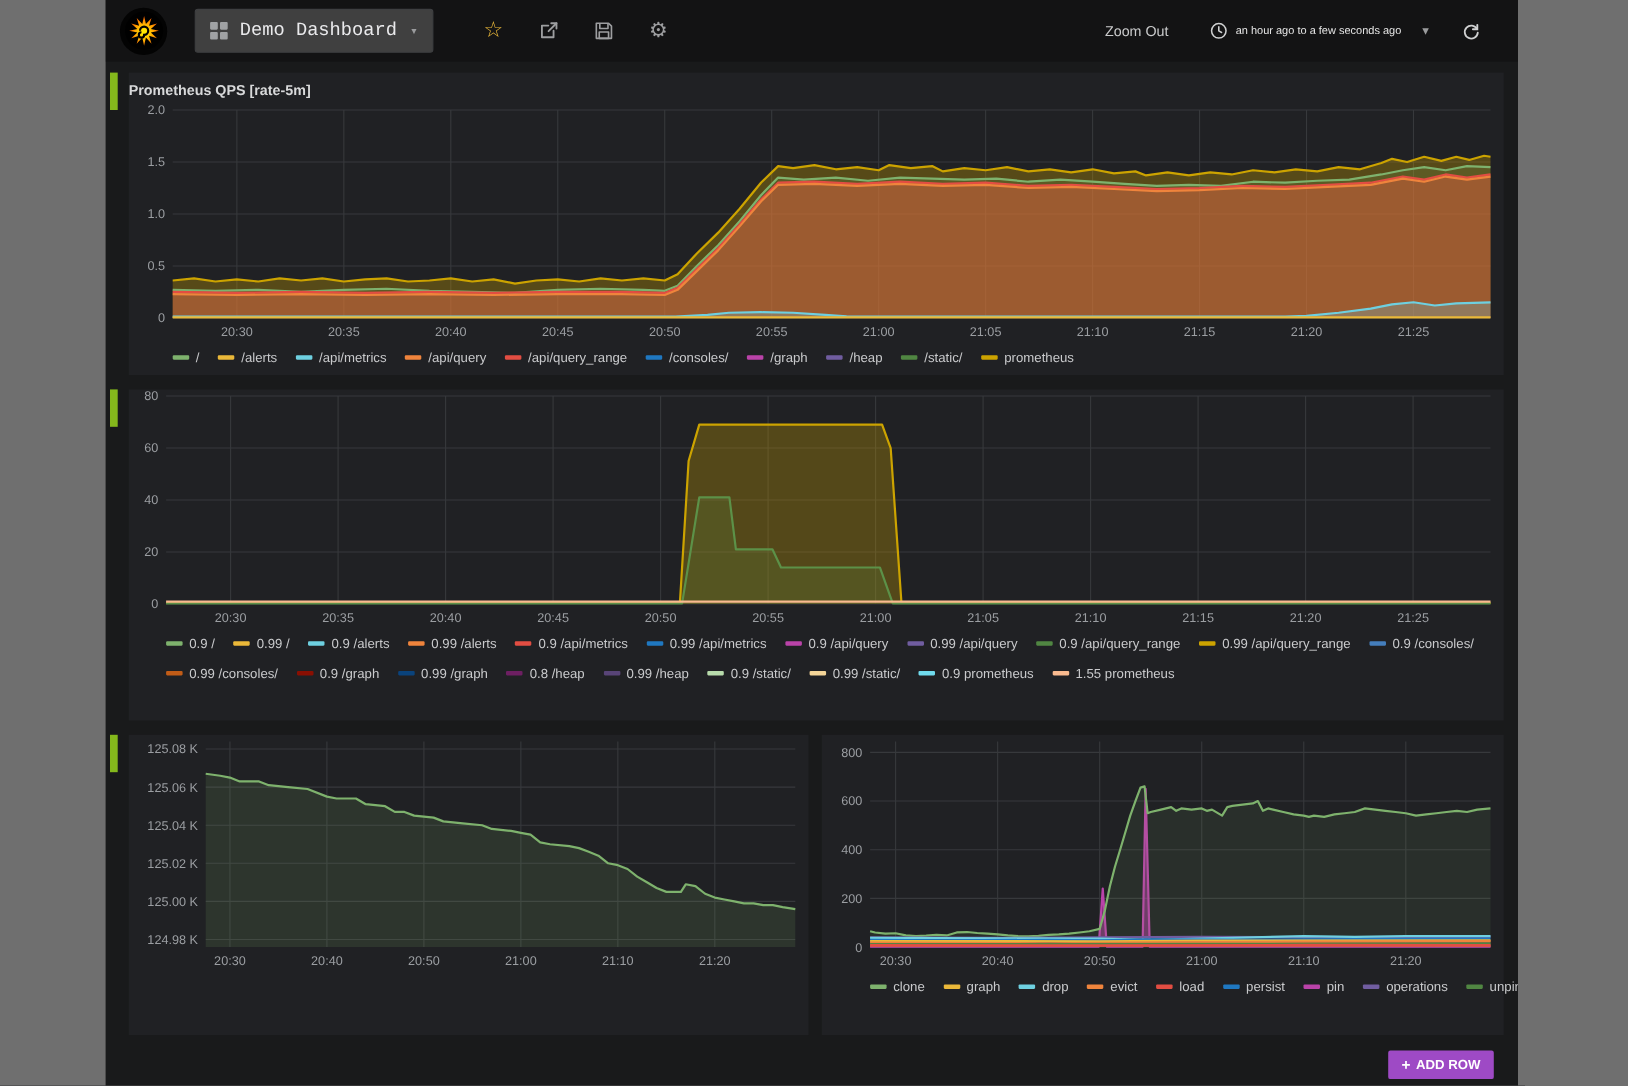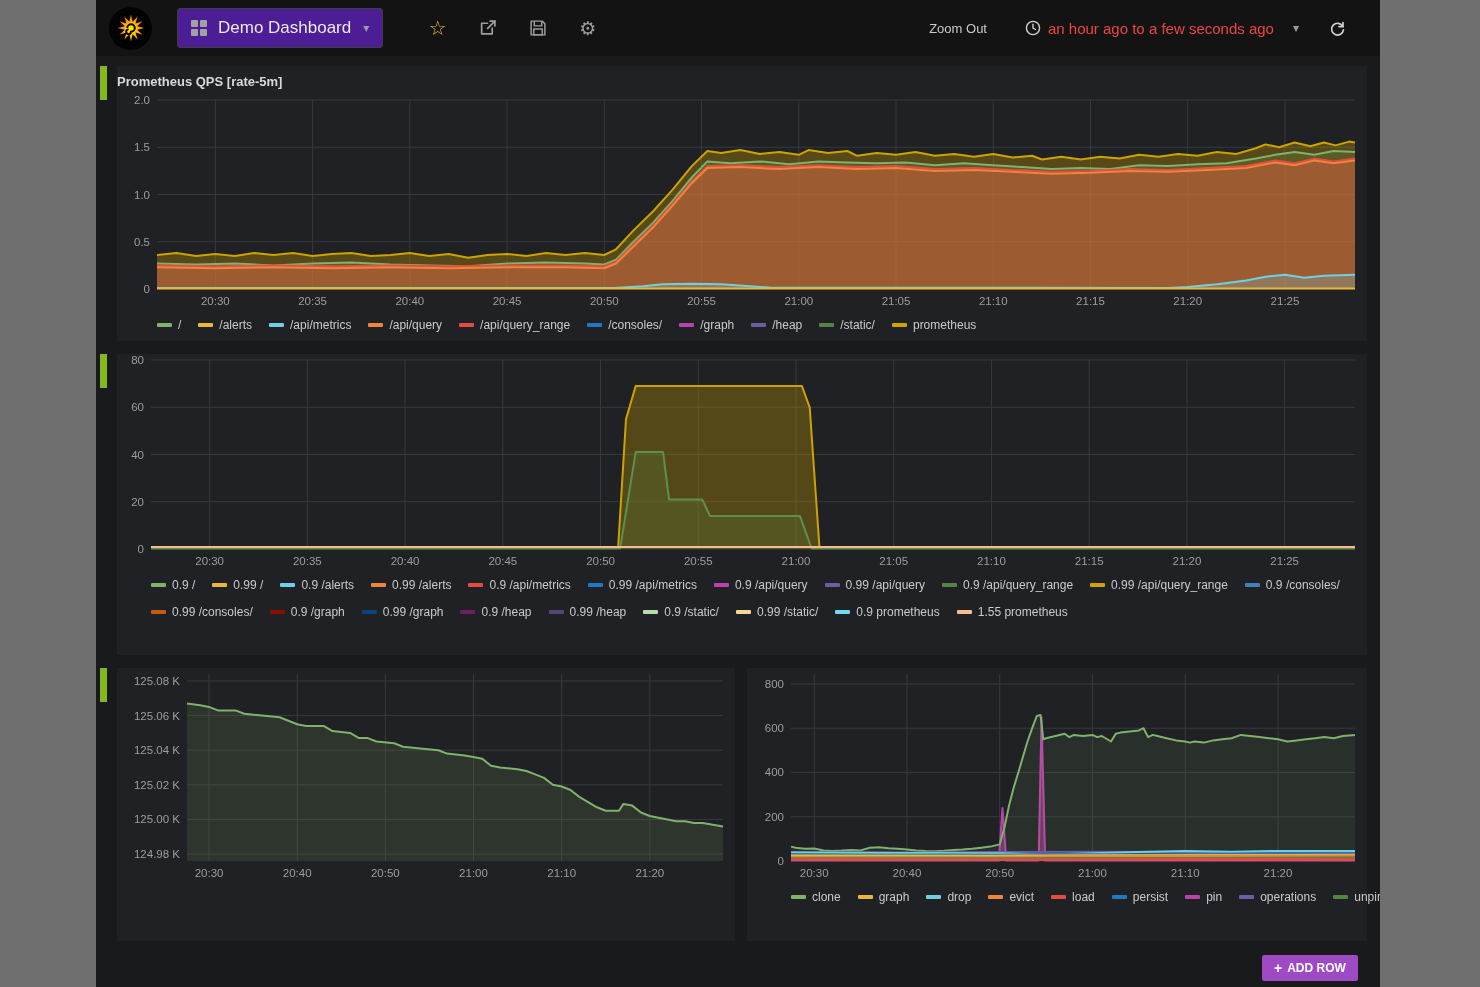"Demo Dashboard" .picker { background: #4c1d95 -> #404040; font-family: none -> Liberation Mono, monospace }
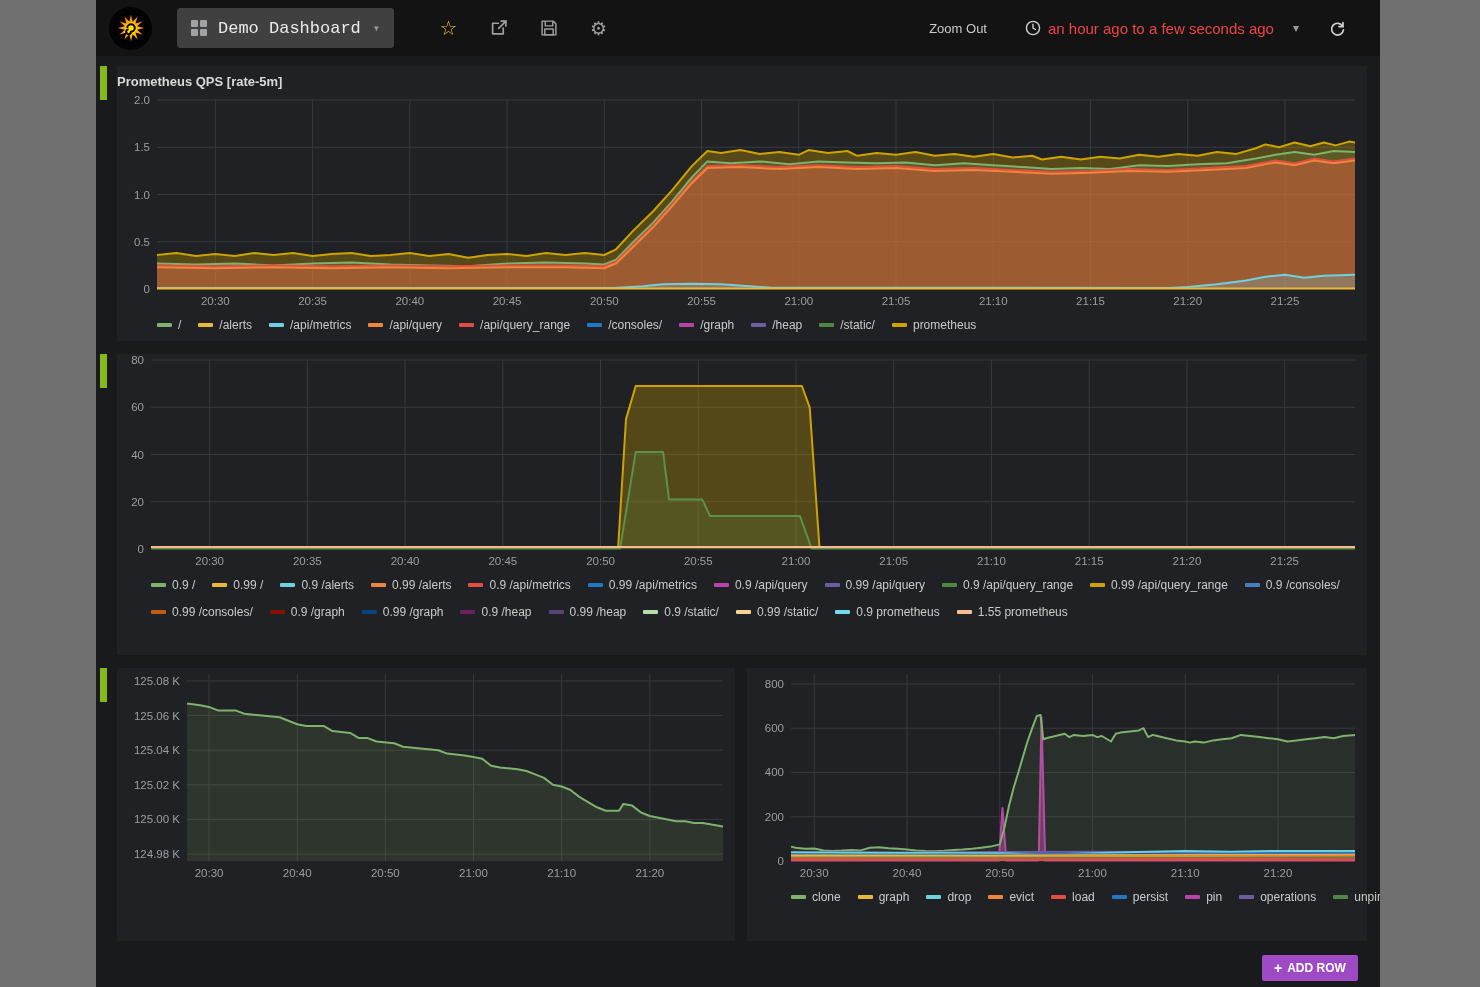"an hour ago to a" .time-label { color: #ef4444 -> #e5e5e5; font-size: 15px -> 10px }
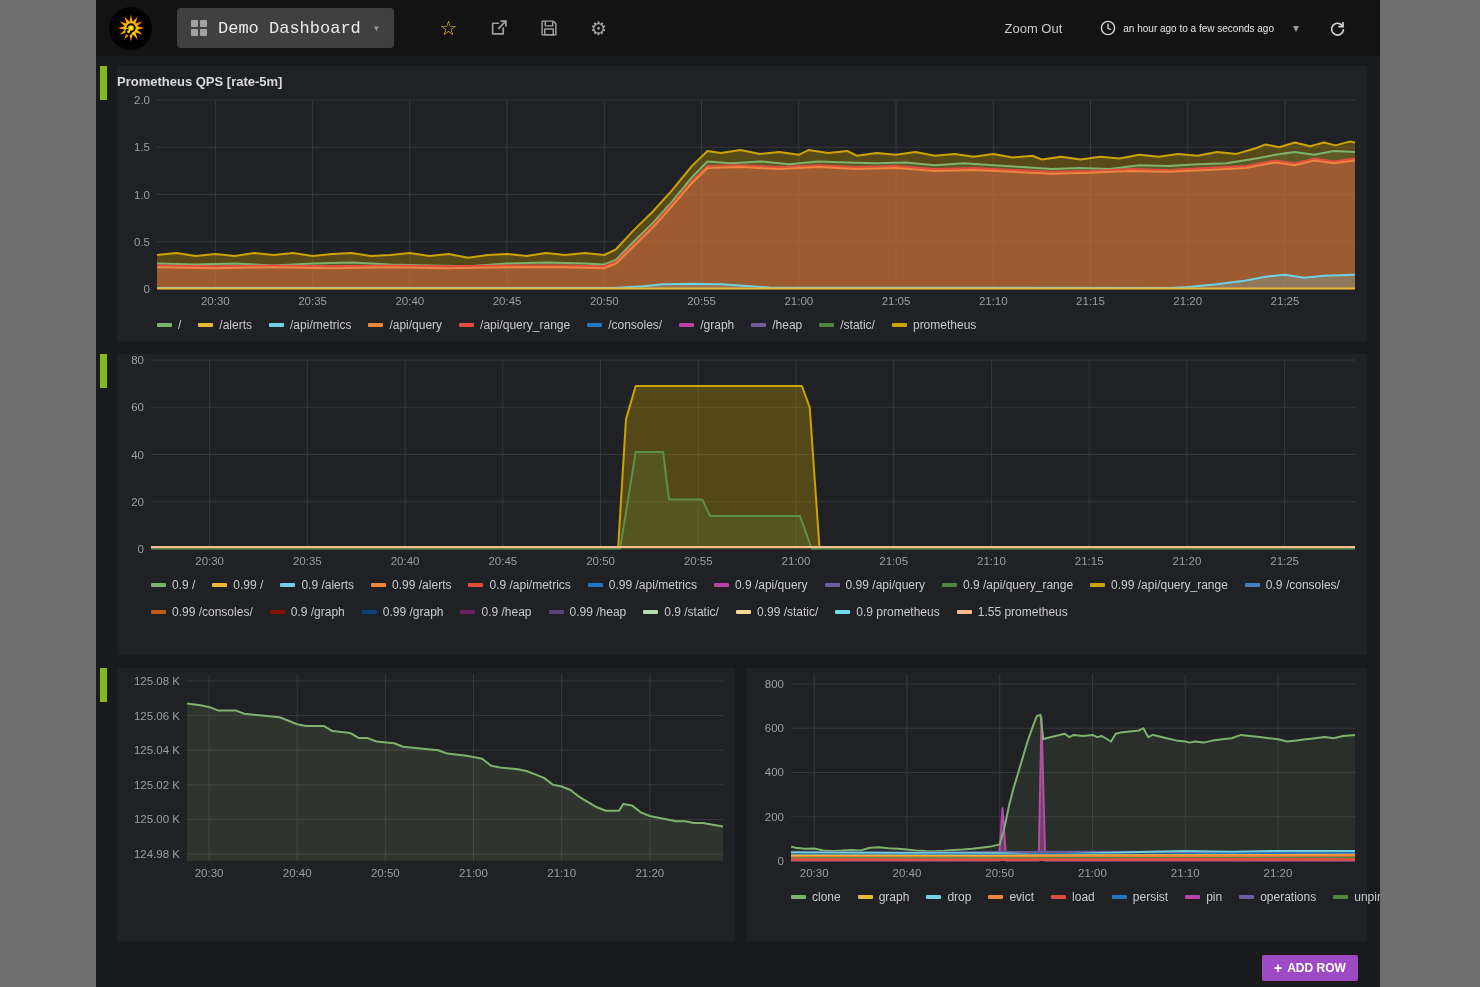"0.9 /heap" span { text: 0.9 -> 0.8 }
